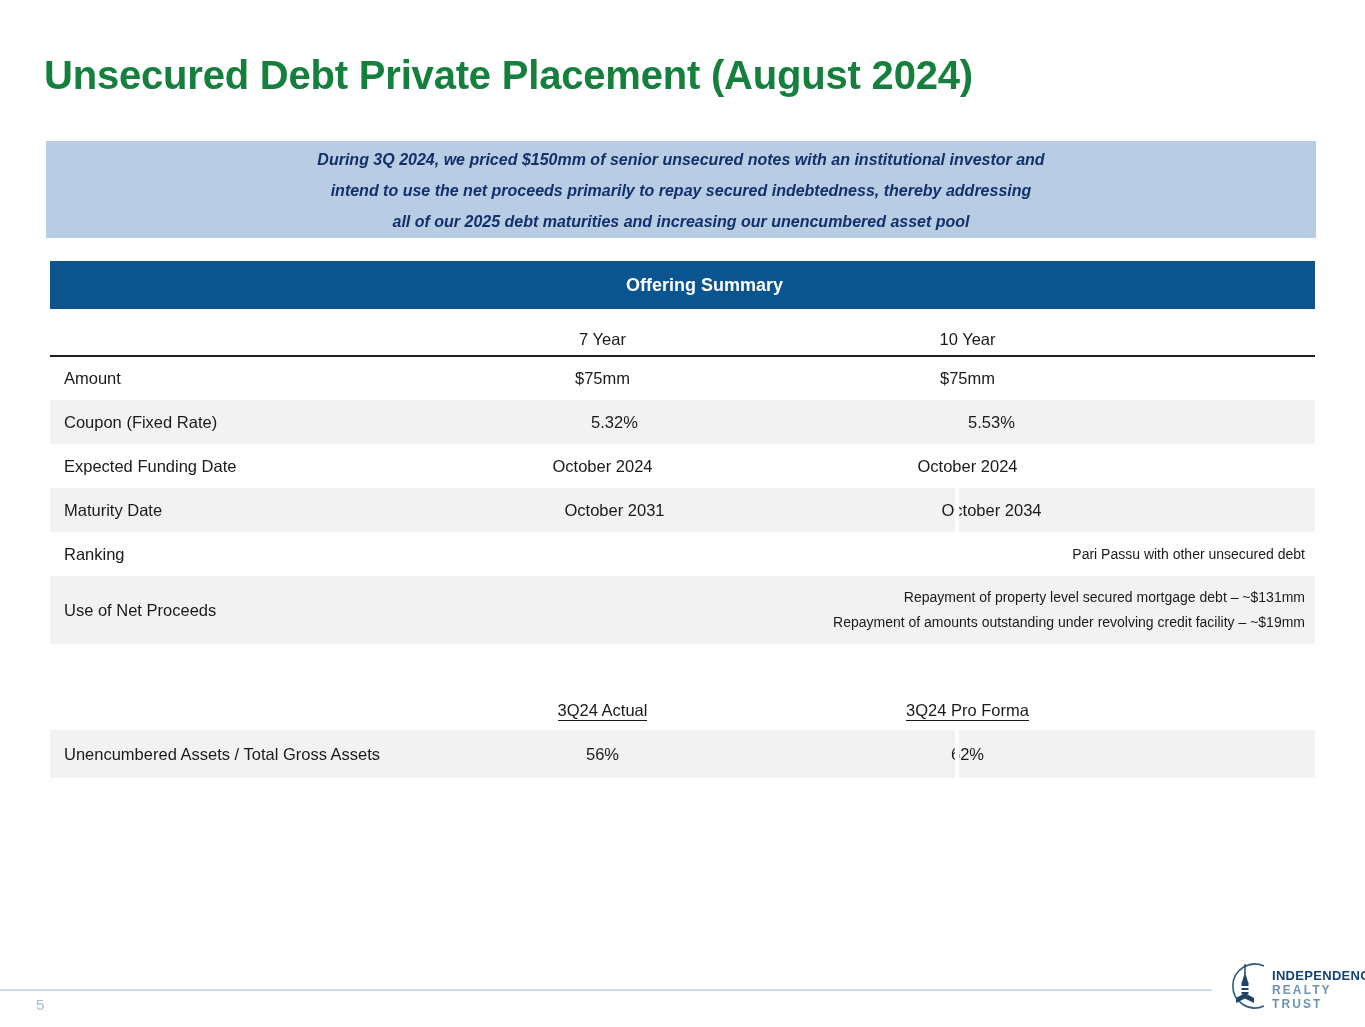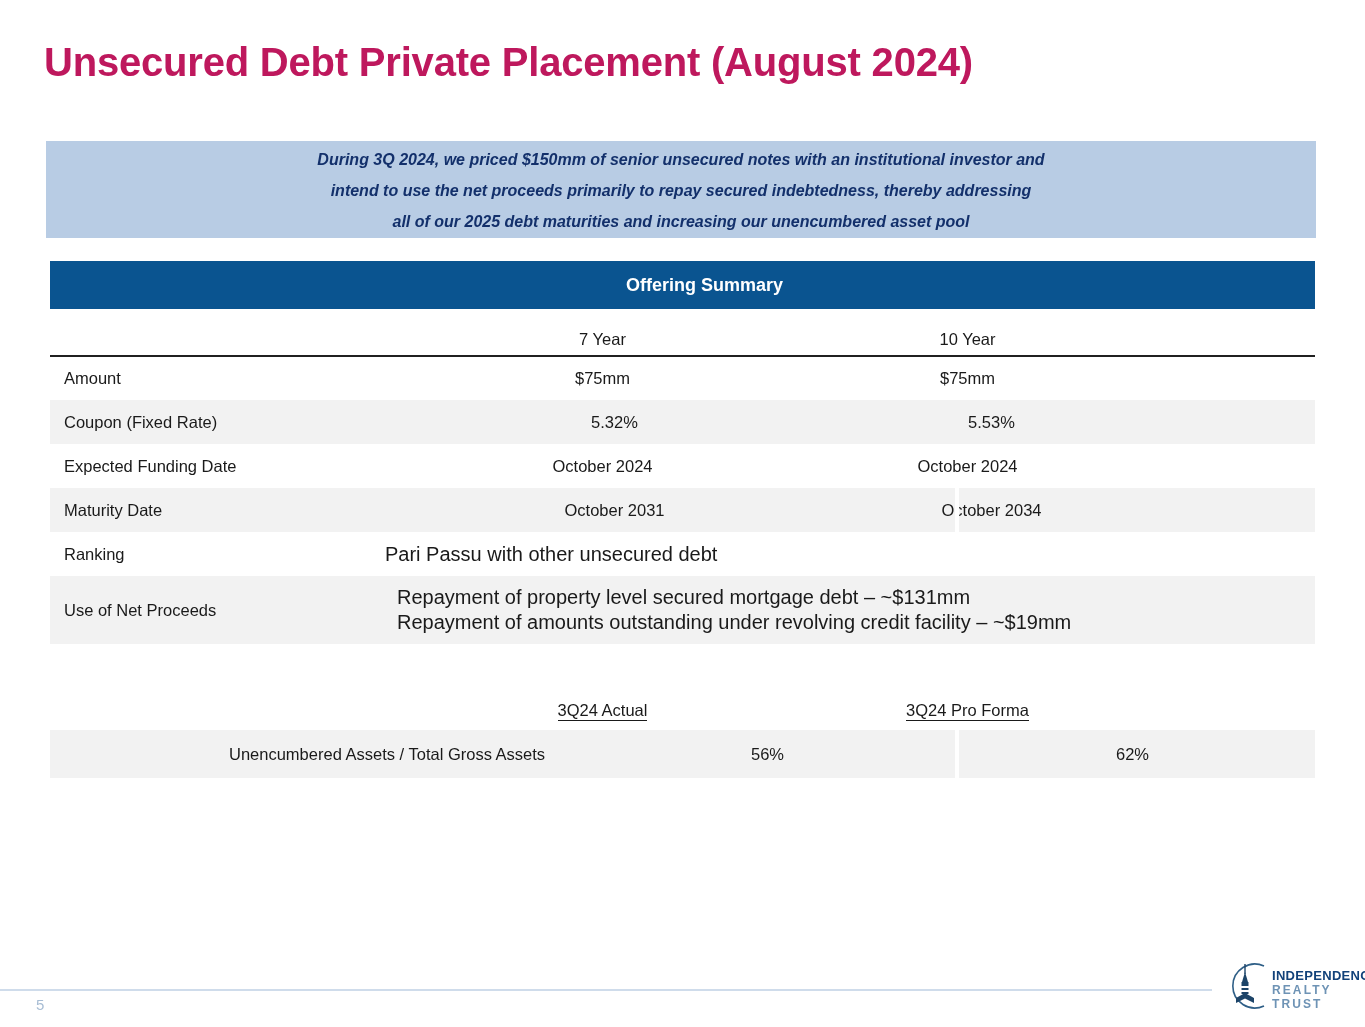"Unsecured Debt Private Placement (August" .slide-title { color: #be185d -> #15803d; top: 40px -> 53px }
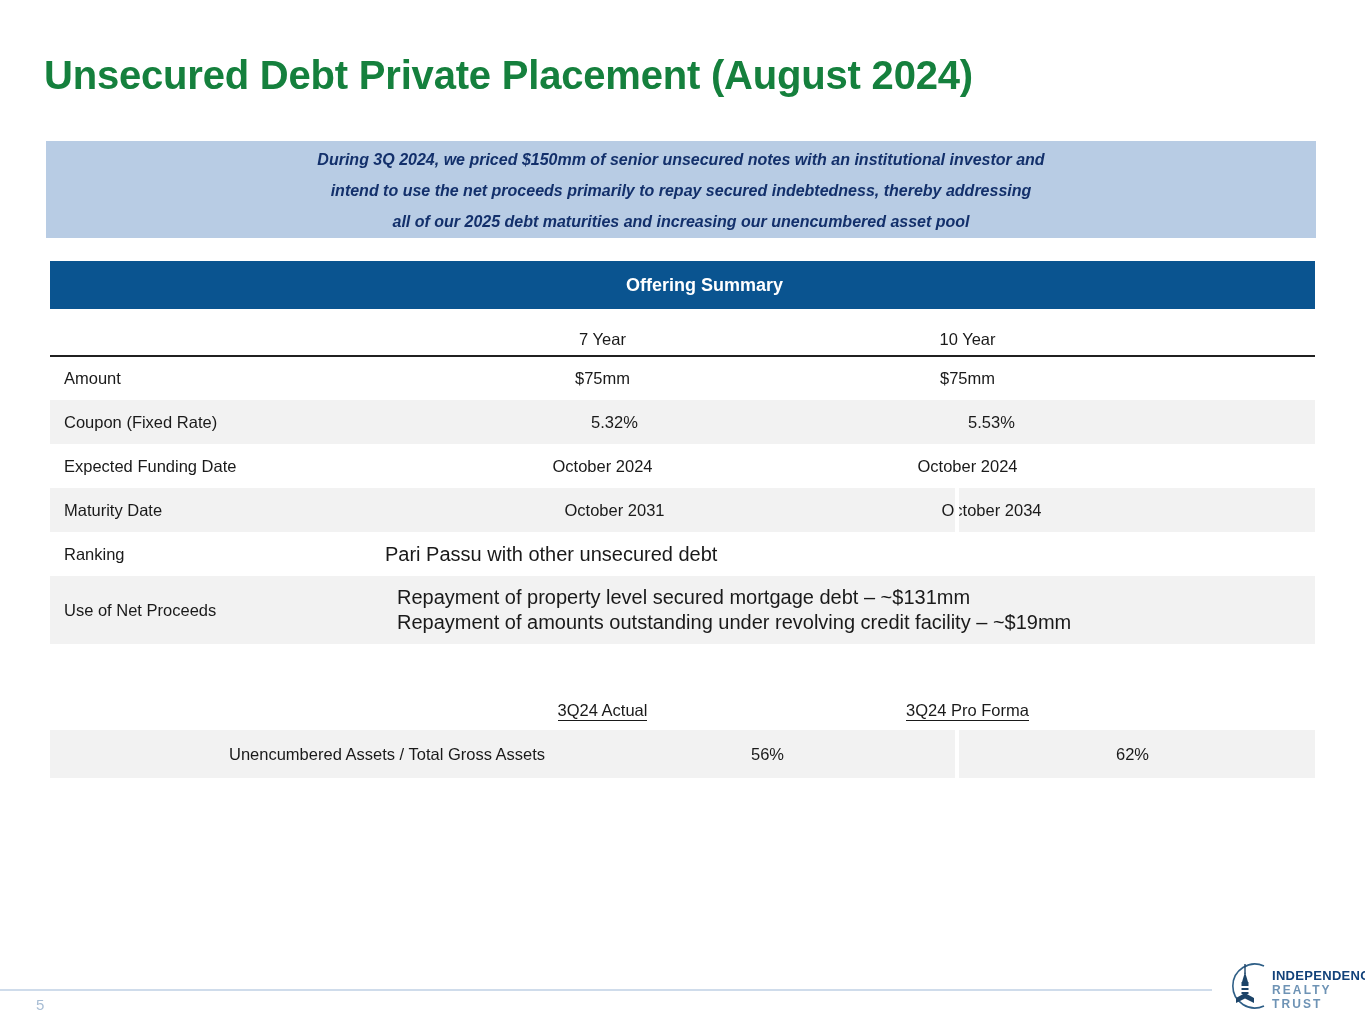"Pari Passu with other unsecured" .c-span { font-size: 20px -> 14px; text-align: left -> right }
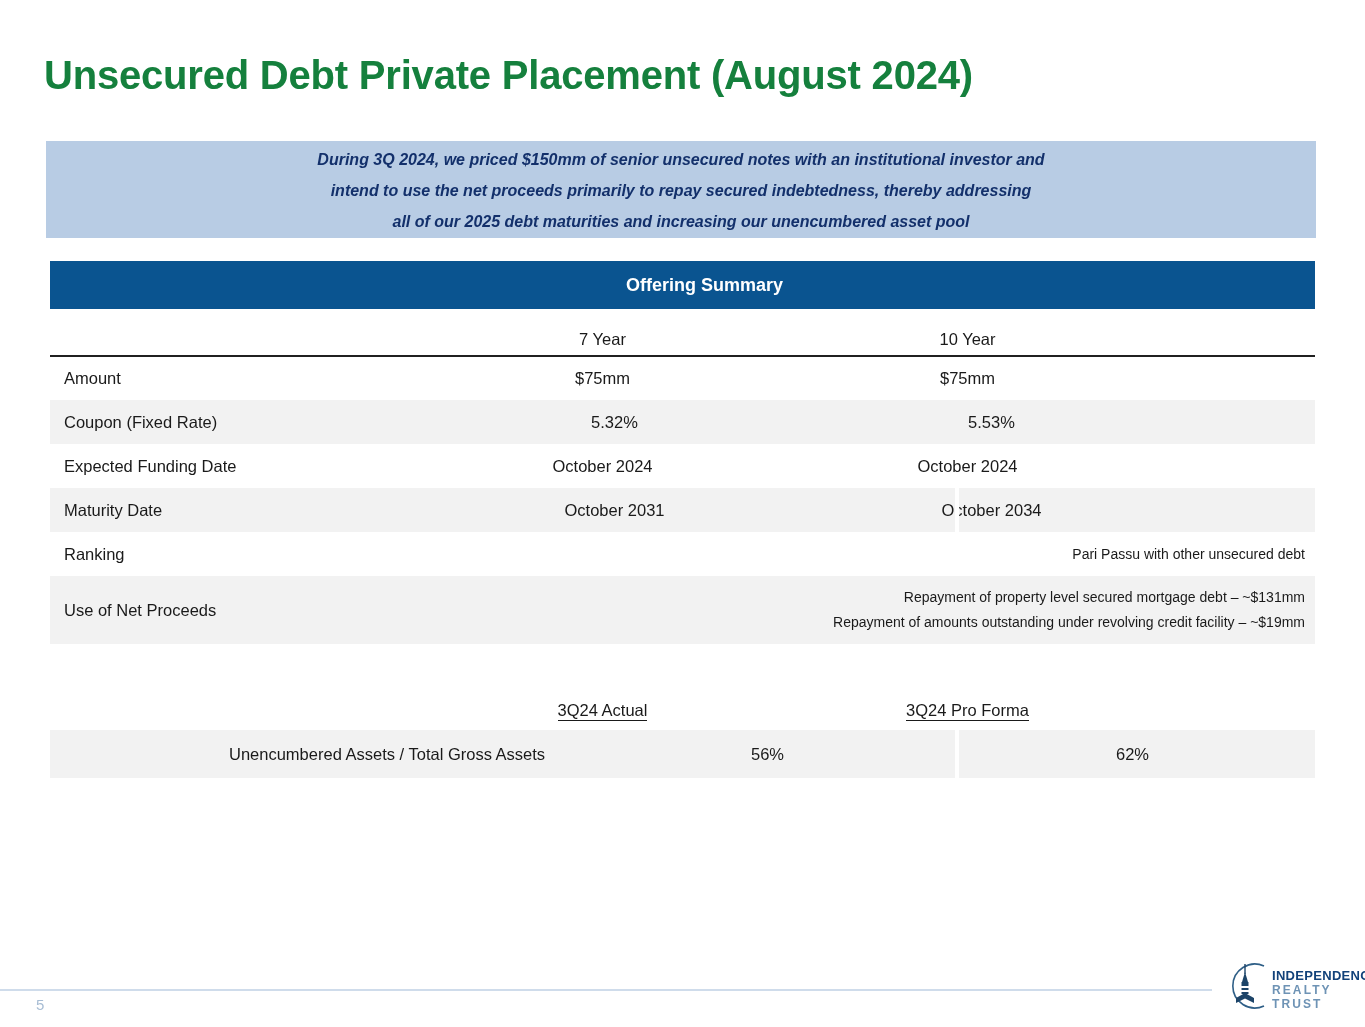"Unencumbered Assets / Total Gross" .row2.body2 { justify-content: flex-end -> none }
